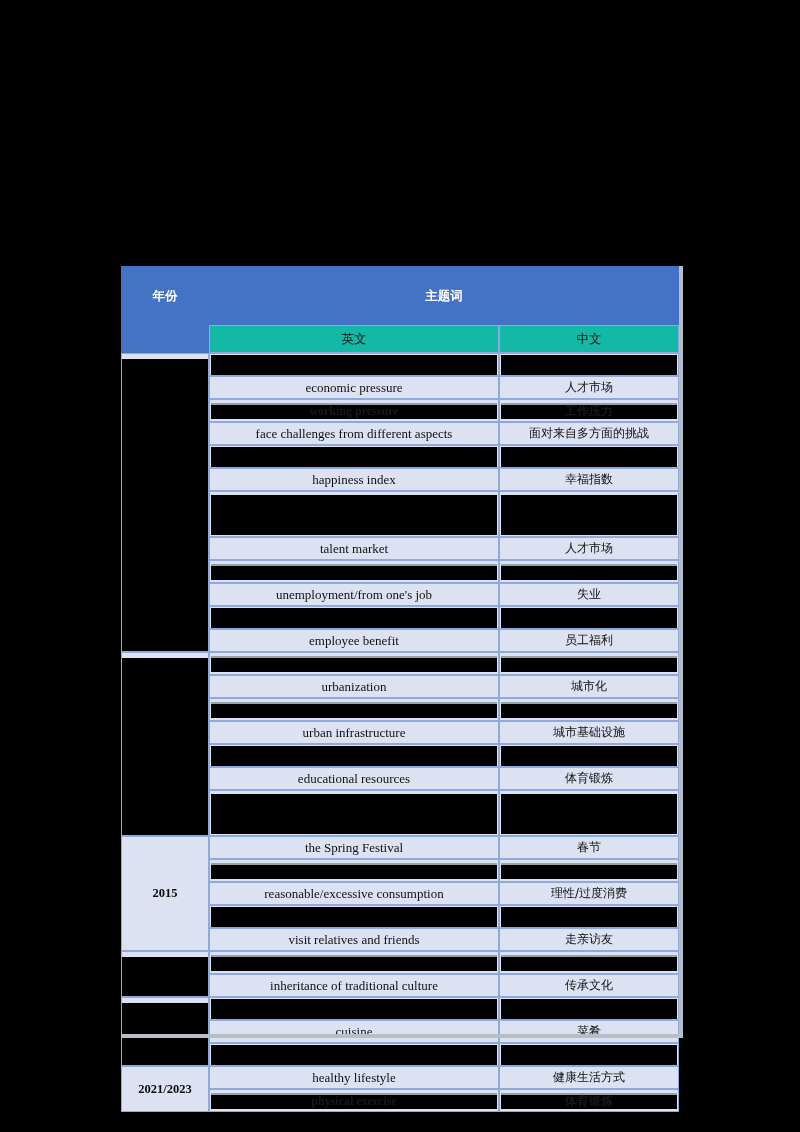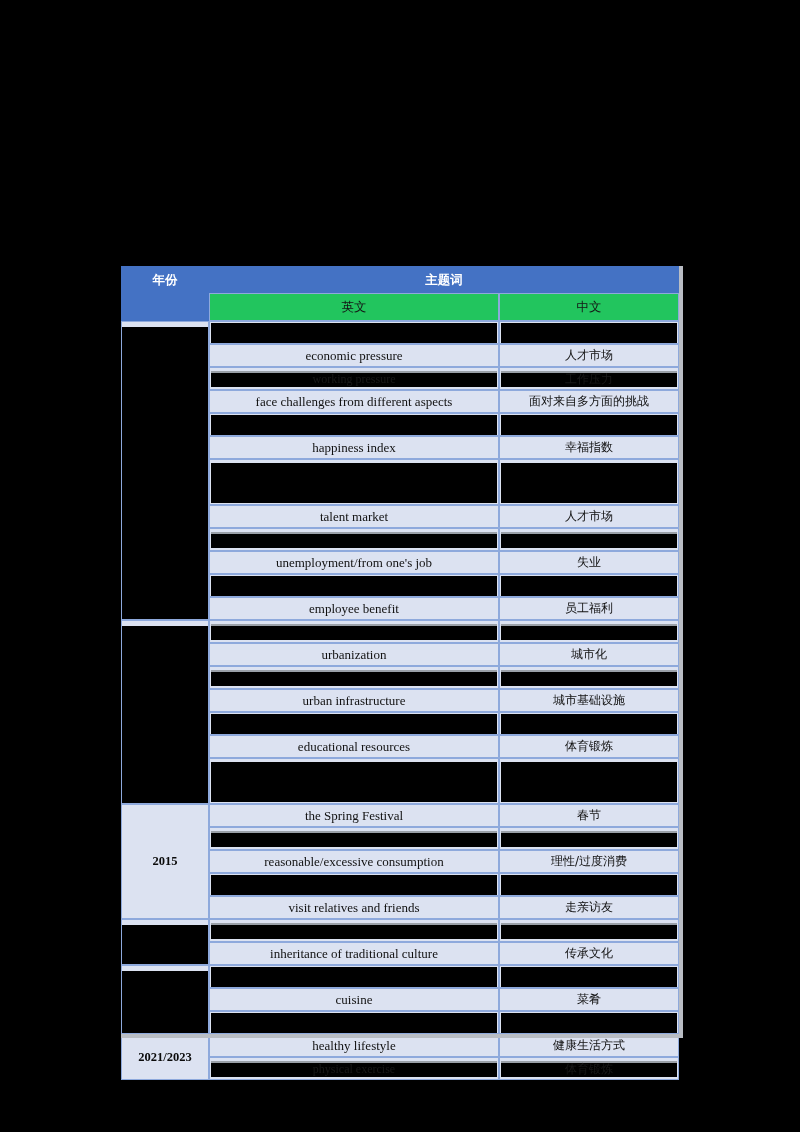"年份" tr.hdr-top > th { padding: 0 -> 16px }
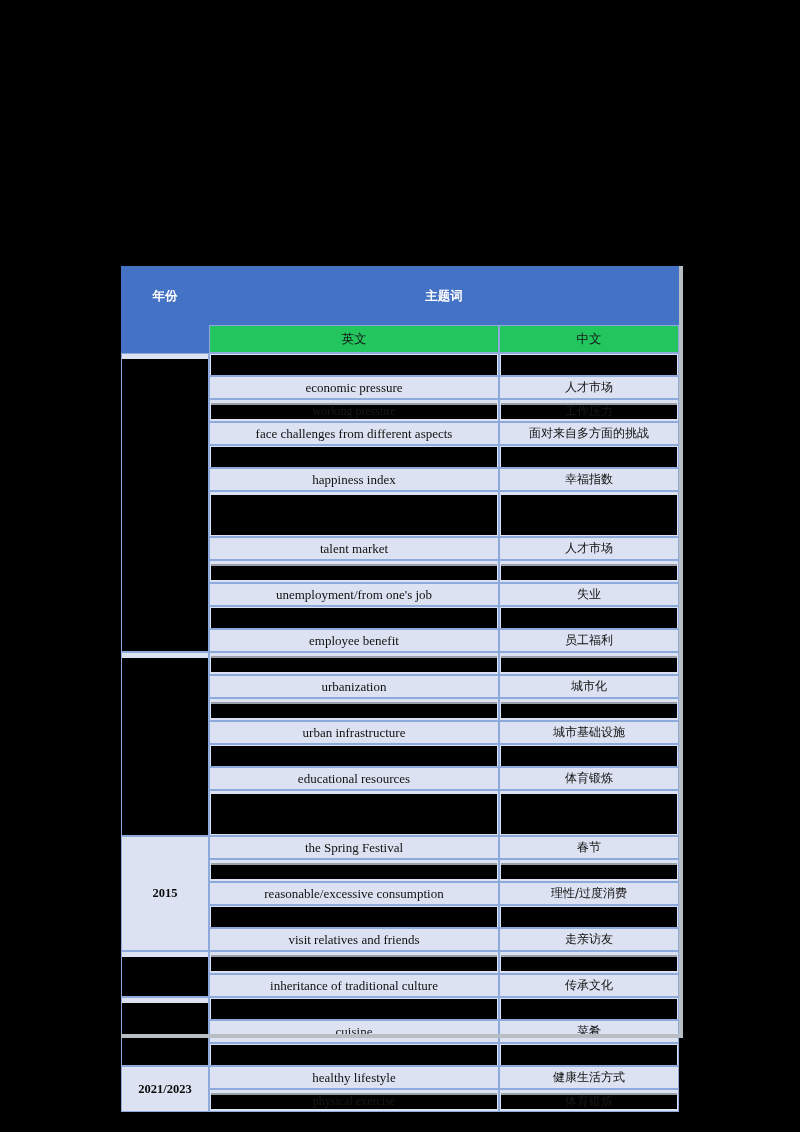"英文" tr.hdr-sub > th { background: #22c55e -> #14b8a6 }
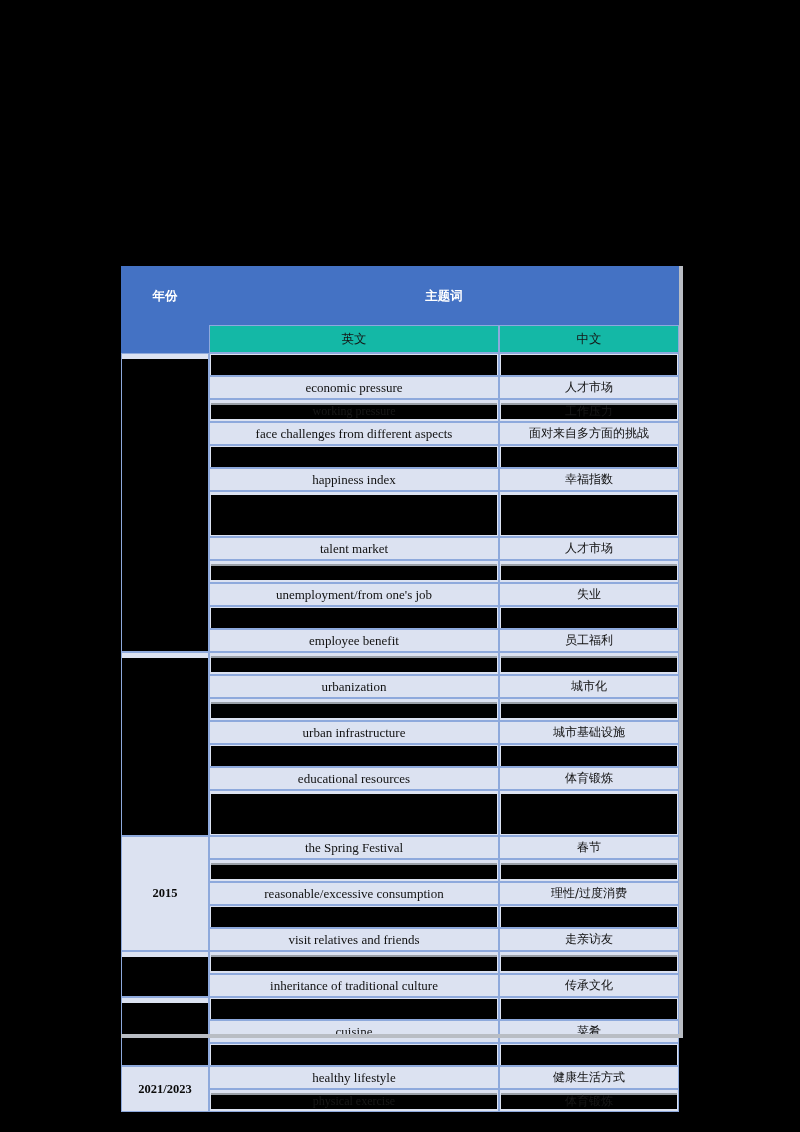"working pressure" .redact { font-weight: none -> bold }
